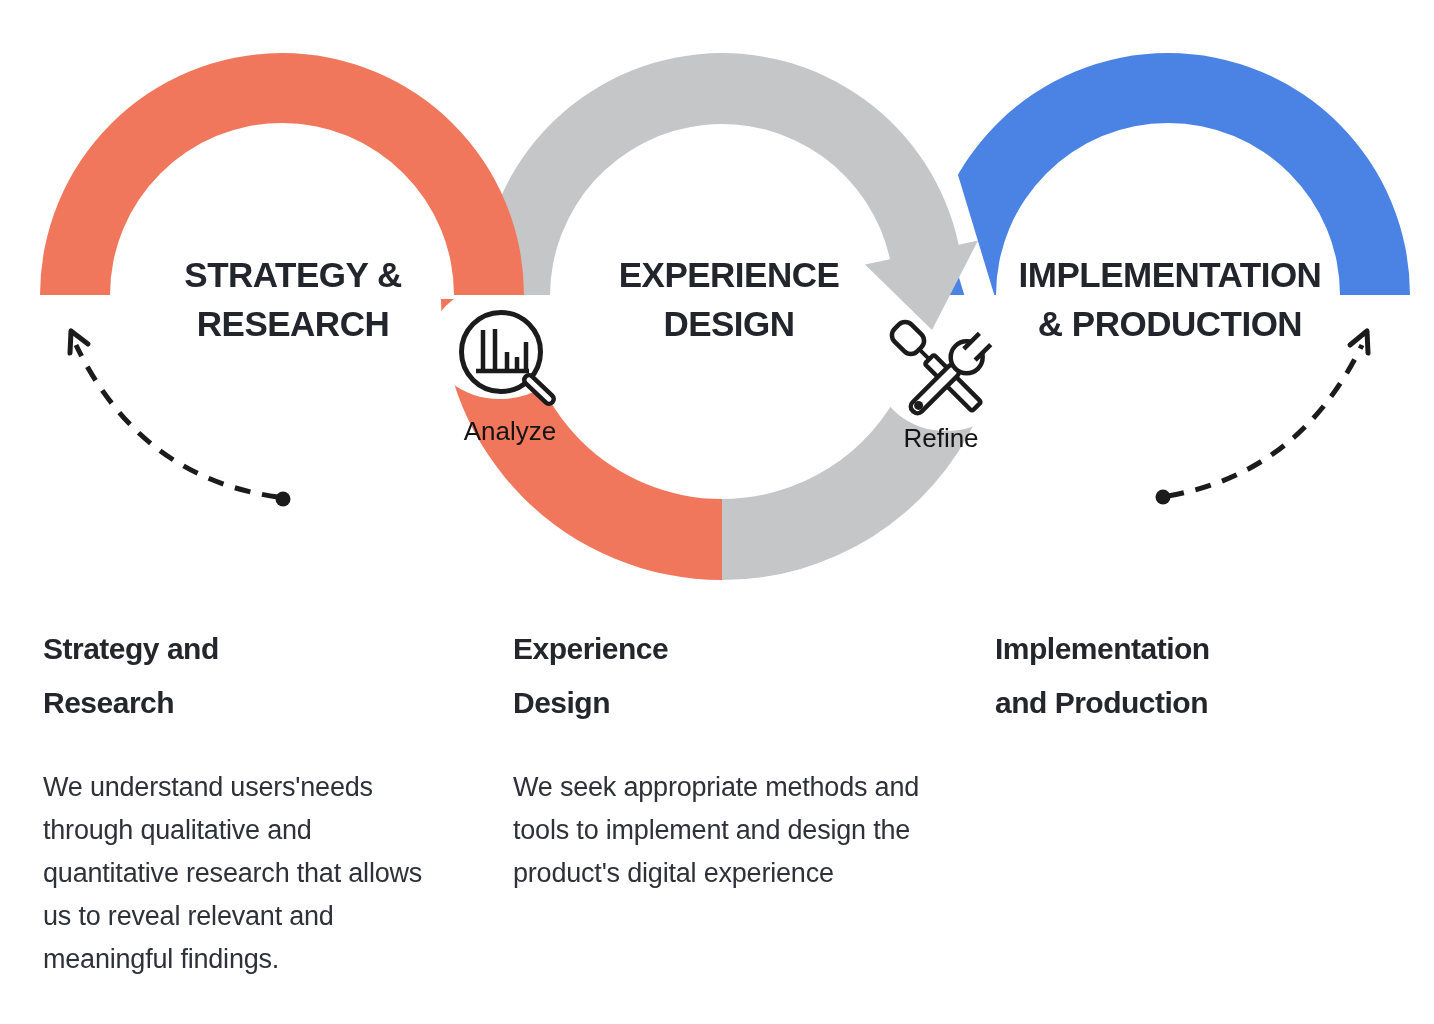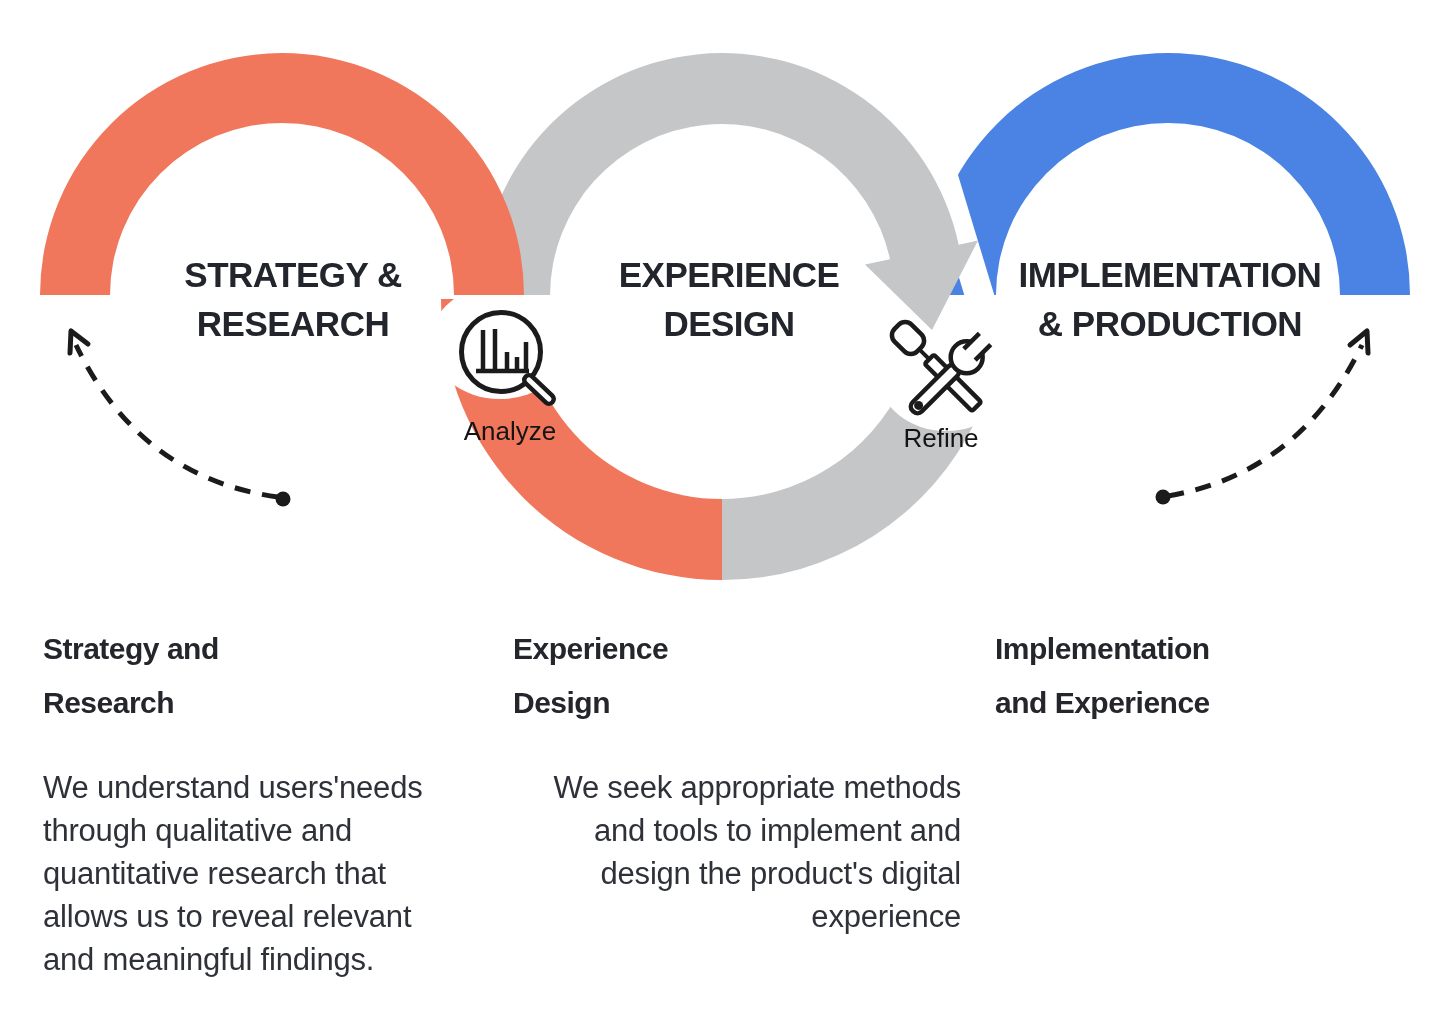"and Experience" span { text: Experience -> Production }
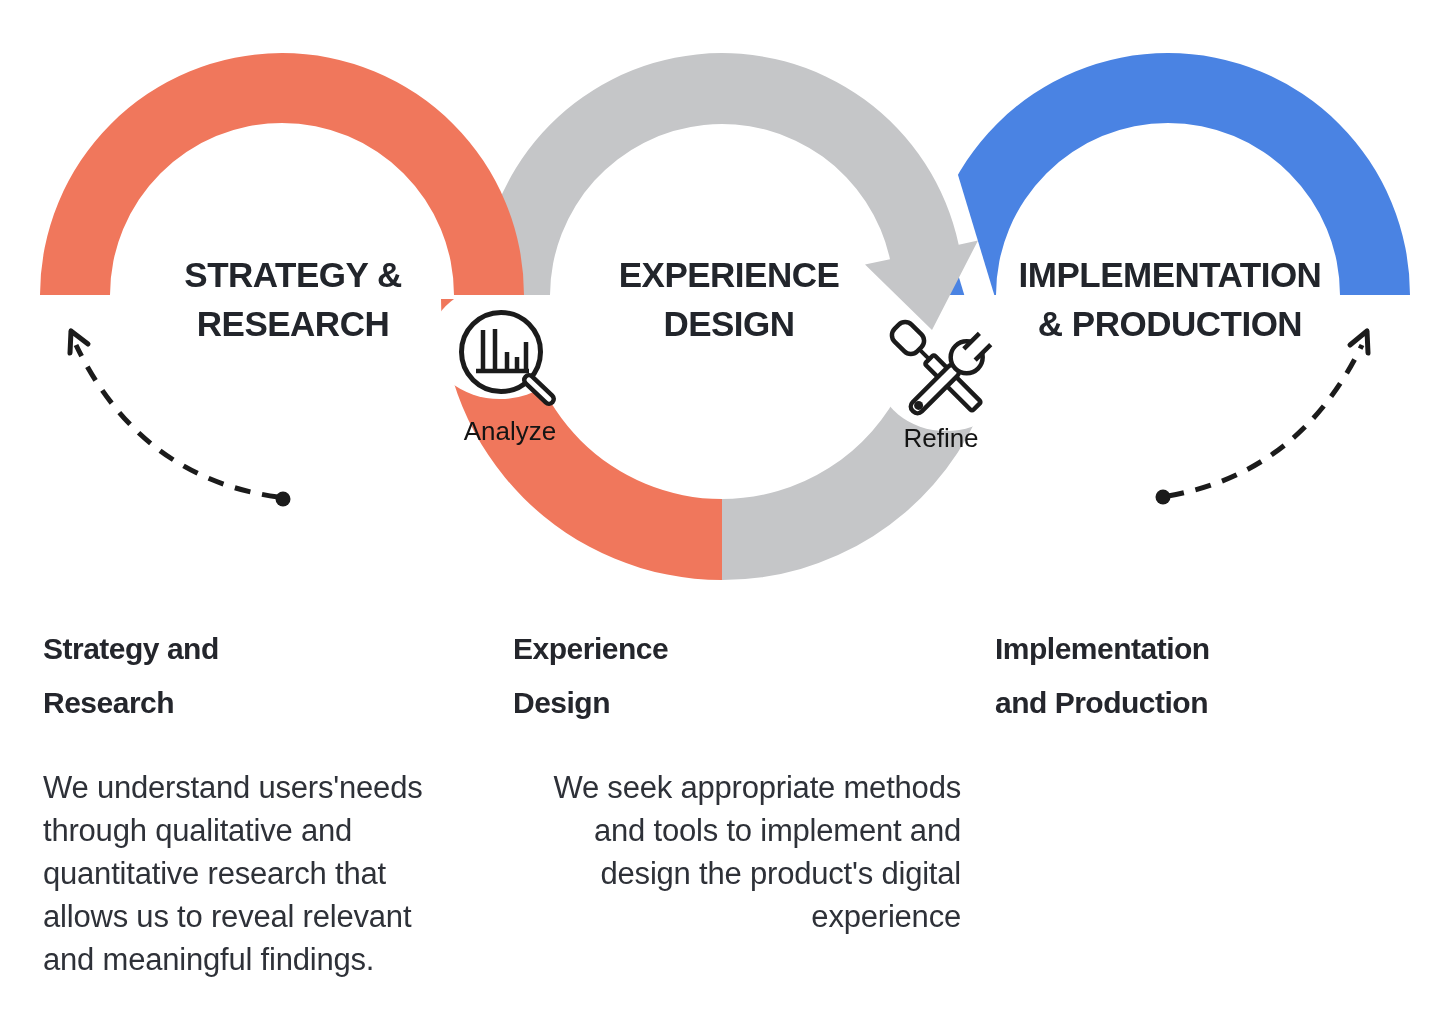"We understand users'needs through" .stage-body { font-size: 31px -> 27px }
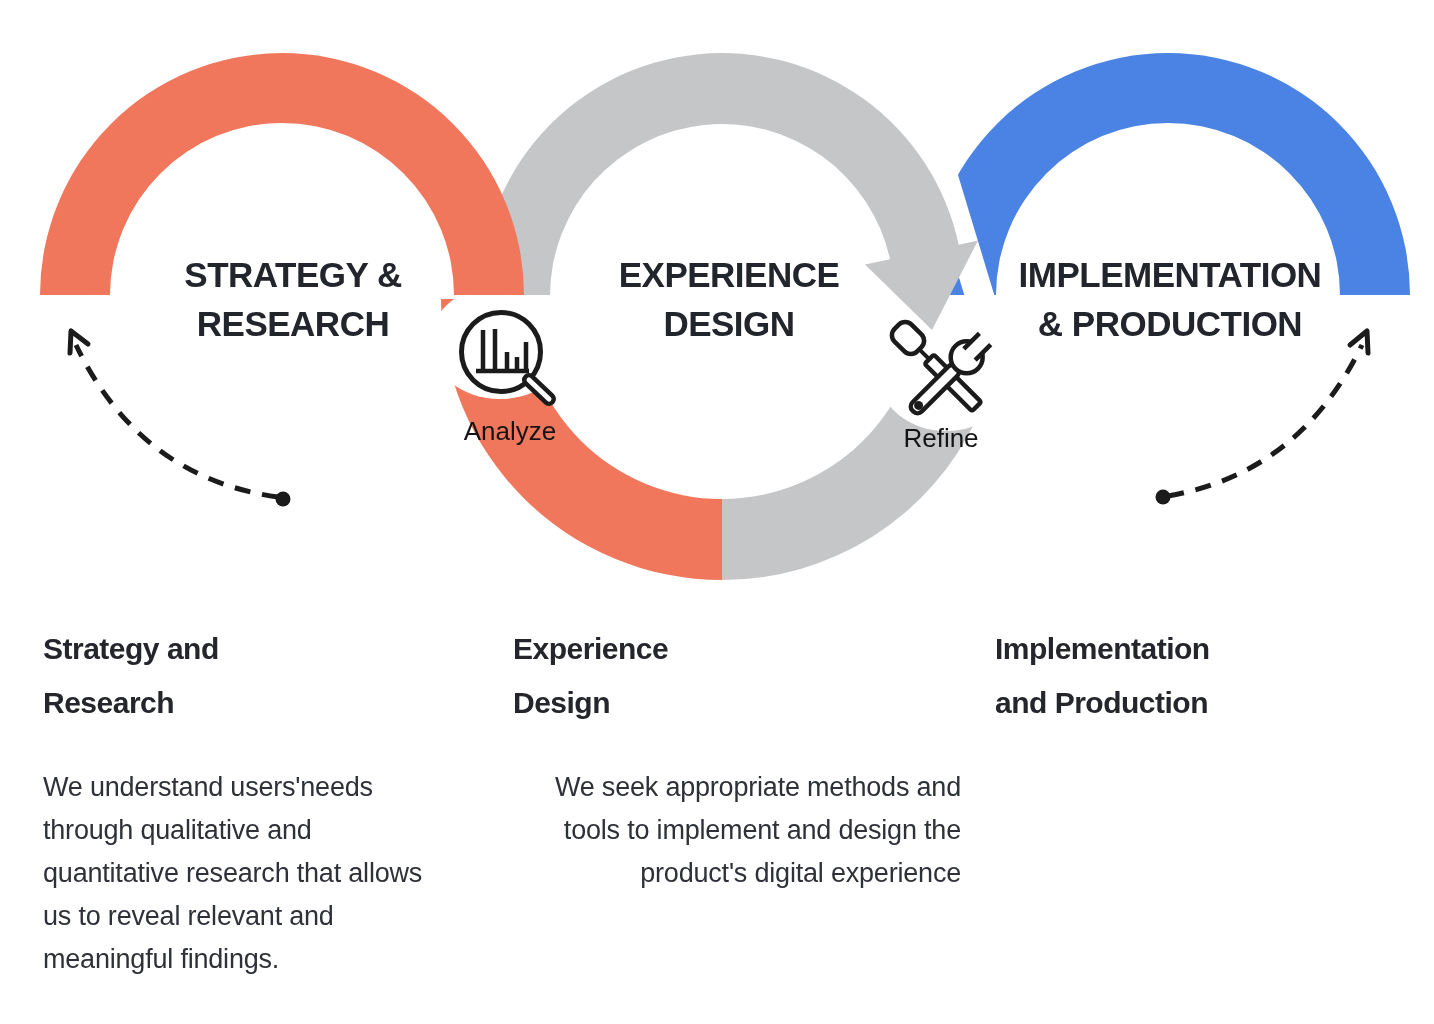"We seek appropriate methods and" .col-2 .stage-body { text-align: right -> none }
